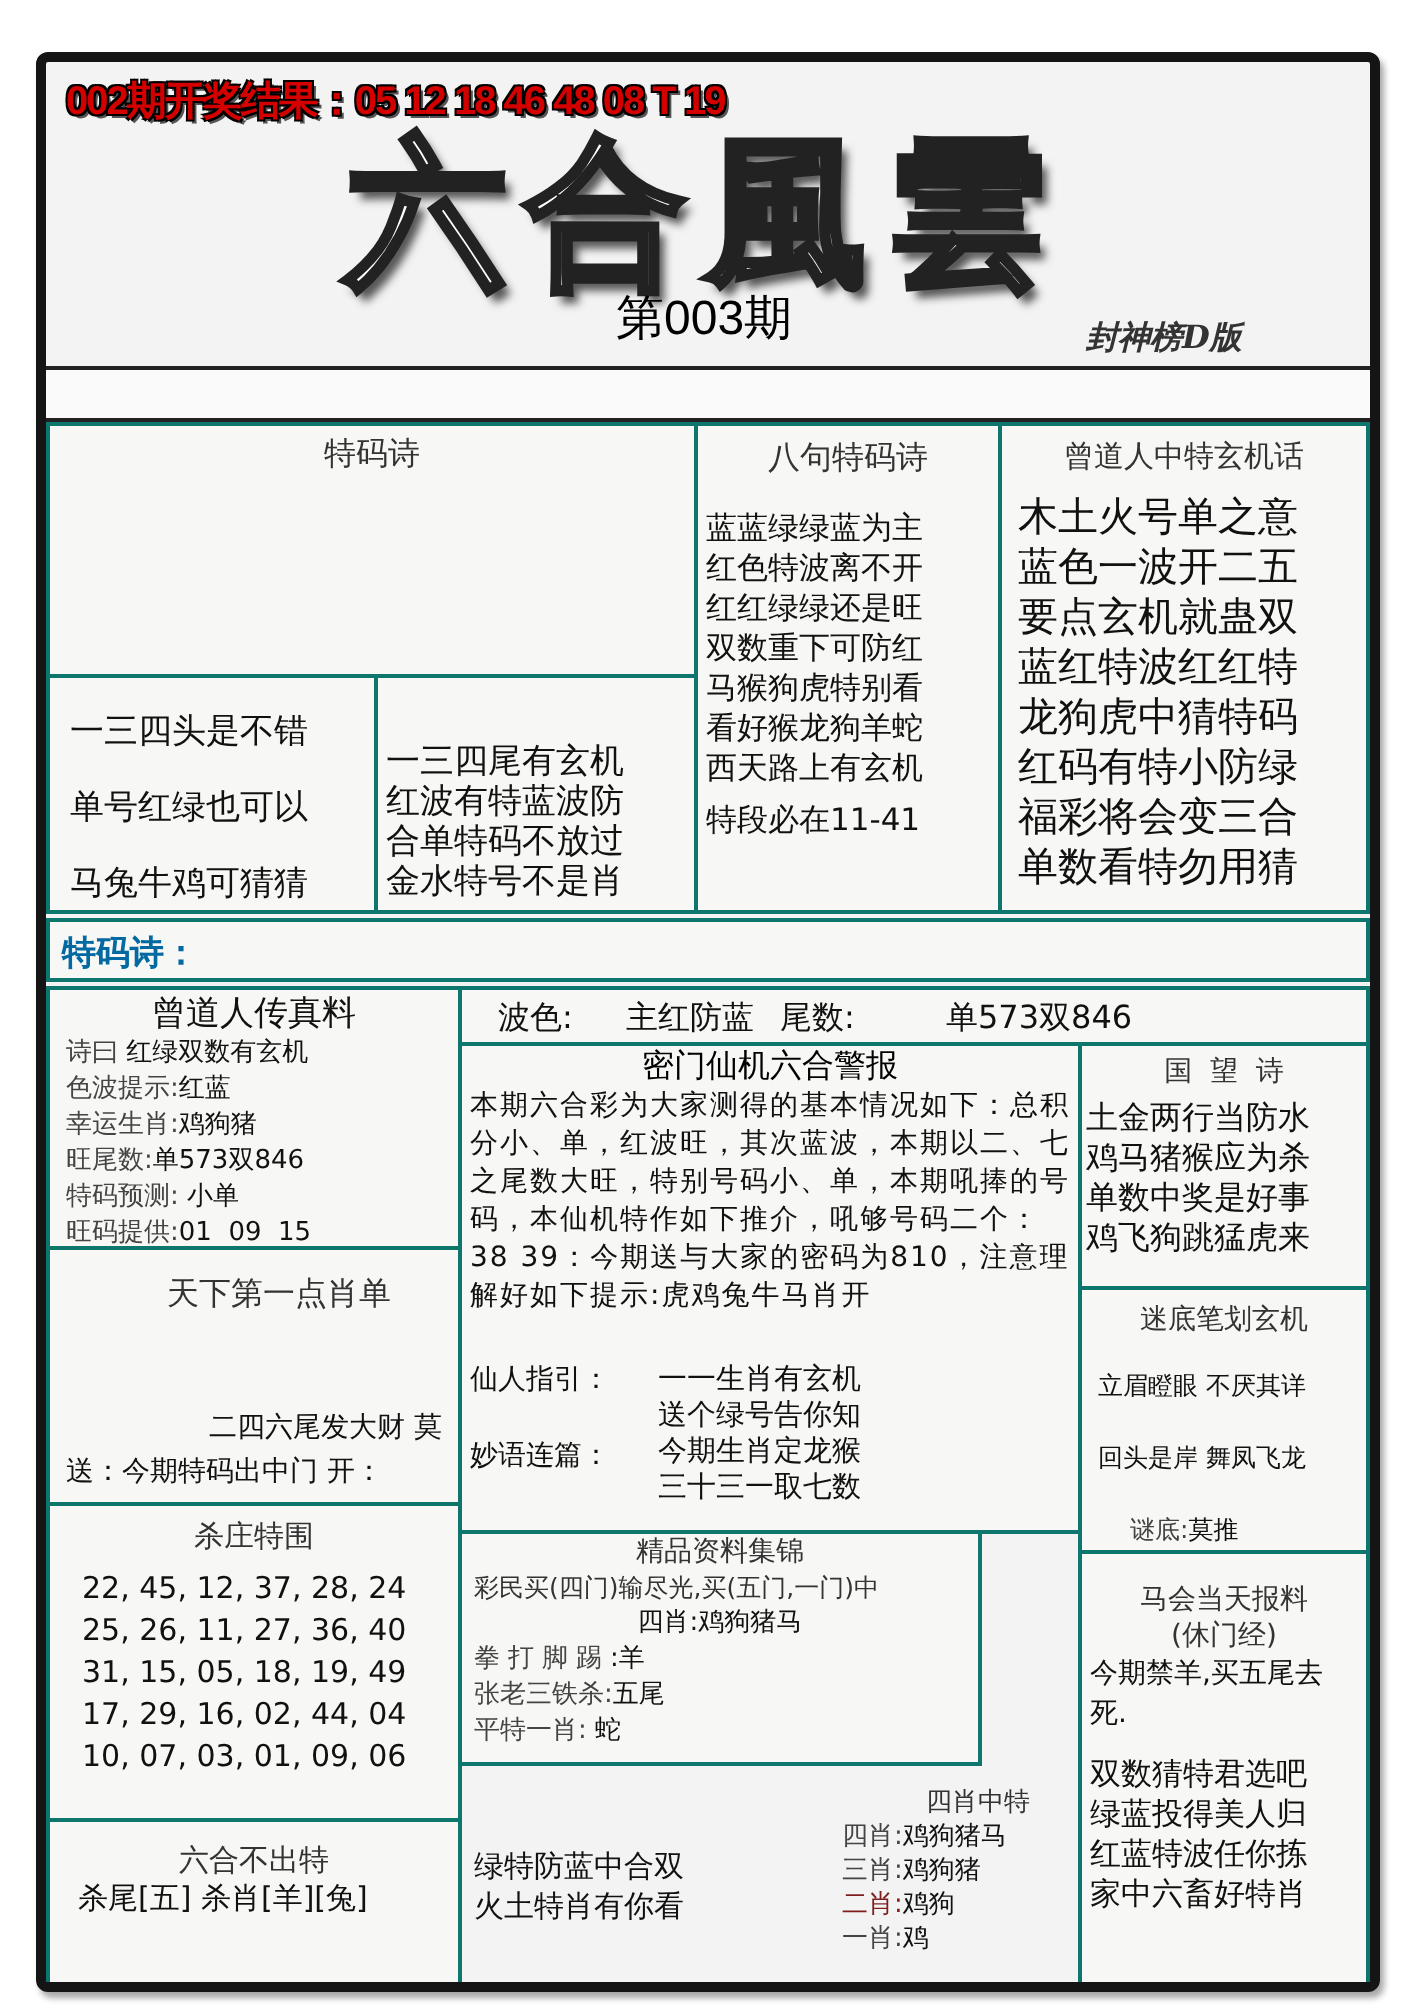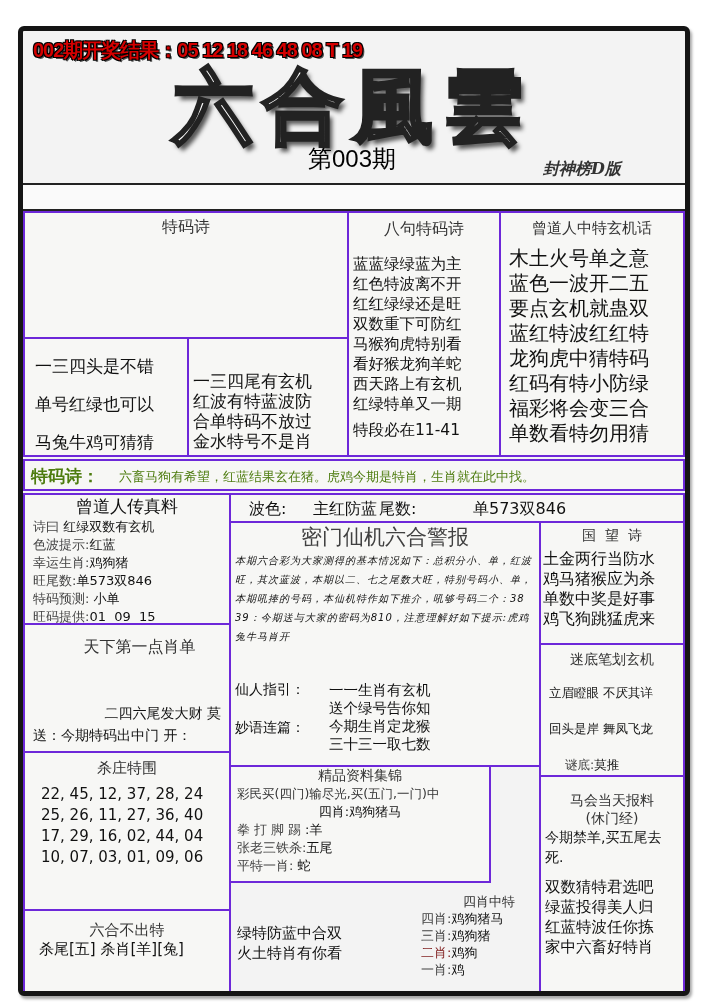"特码诗" .box { border: 2px solid #6d28d9 -> 2px solid #0f766e }
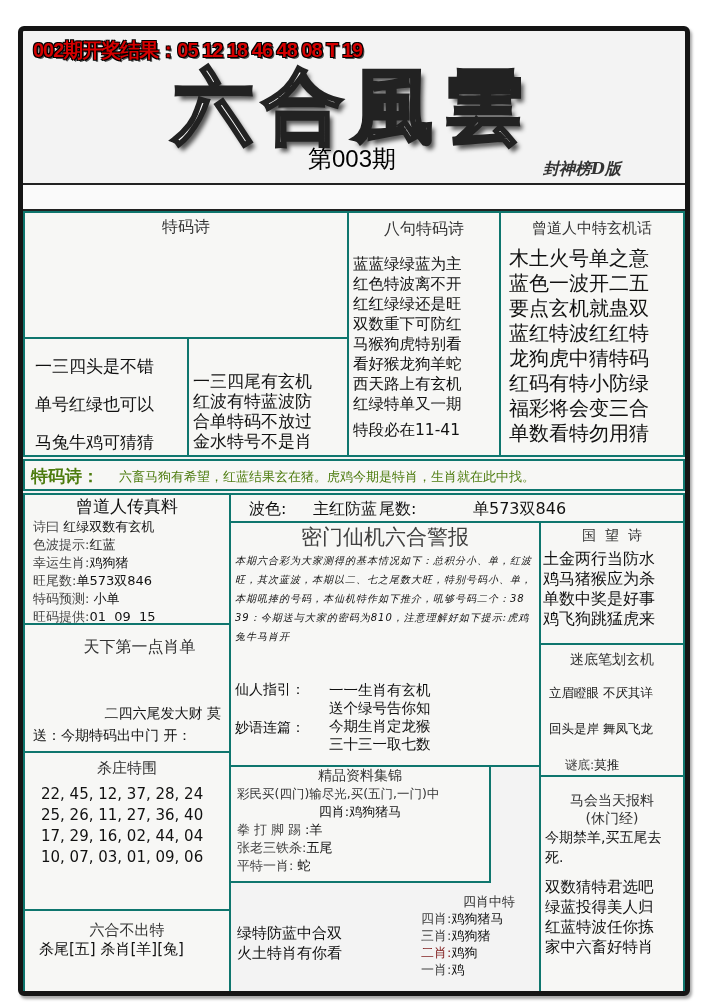"红绿特单又一期" div { html: <div>红绿特单又一期</div> -> none }
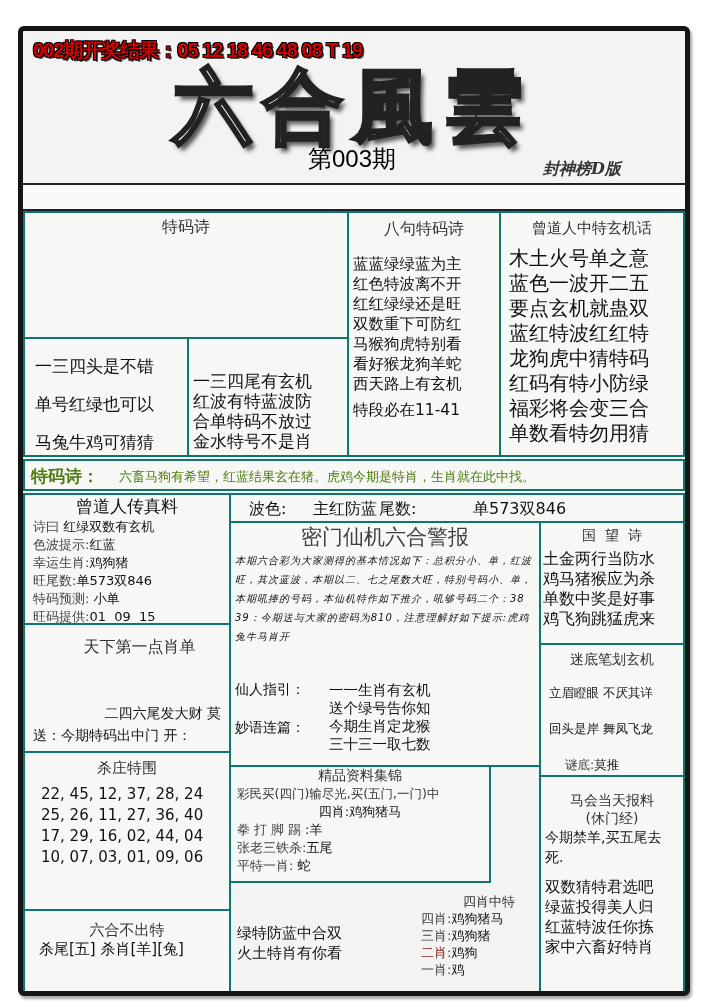"特码诗：" .pink { color: #4d7c0f -> #0369a1 }
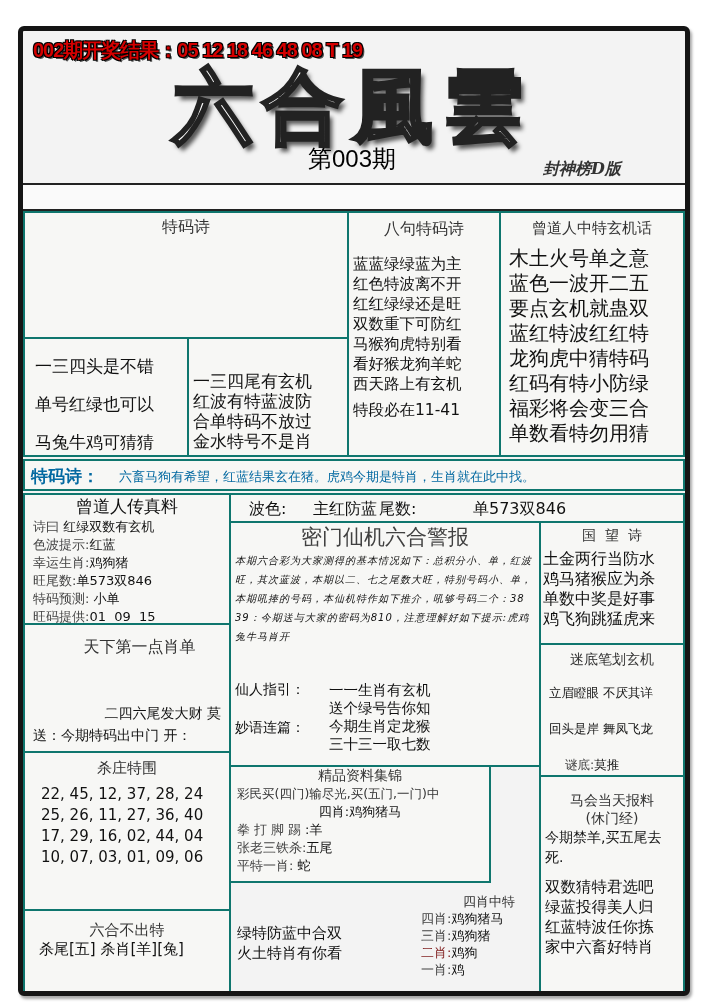"六畜马狗有希望，红蓝结果玄在猪。虎鸡今期是特肖，生肖就在此中找。" span.pink { html: <span>六畜马狗有希望，红蓝结果玄在猪。虎鸡今期是特肖，生肖就在此中找。</span> -> none }
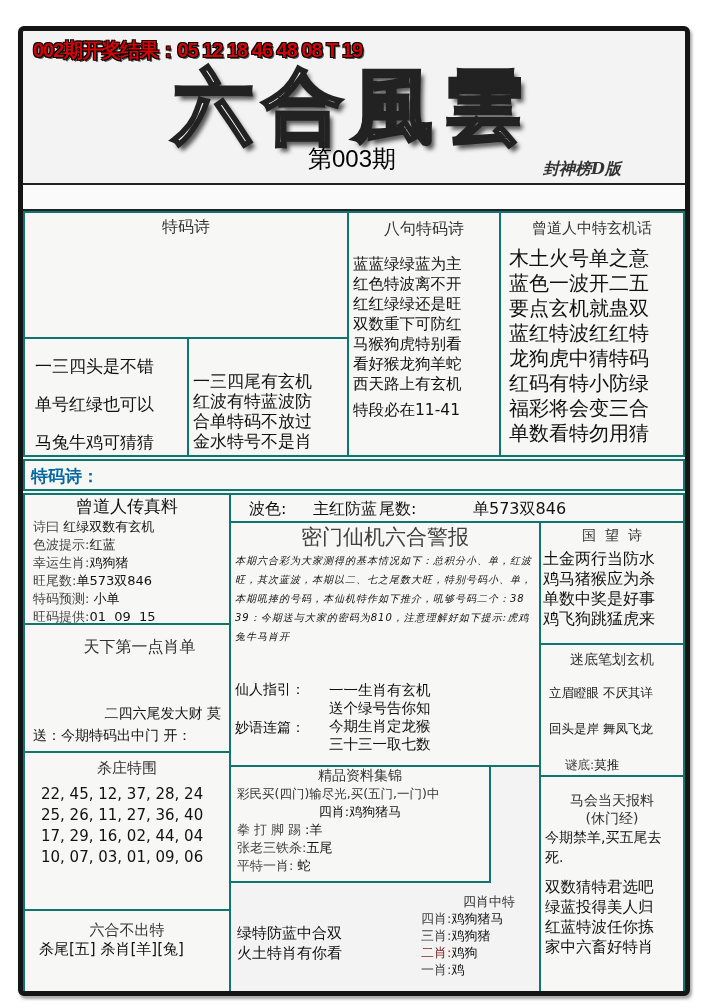"尾数:" span { left: 148px -> 159px }
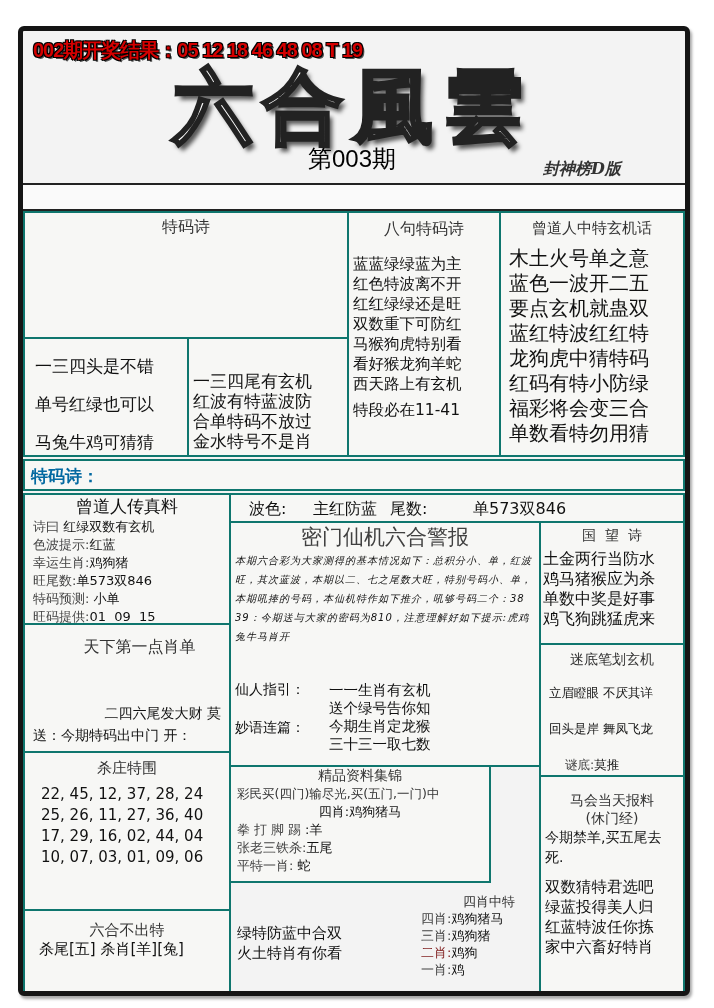"密门仙机六合警报" div.title { color: #404040 -> #000000; font-size: 21px -> 16px }
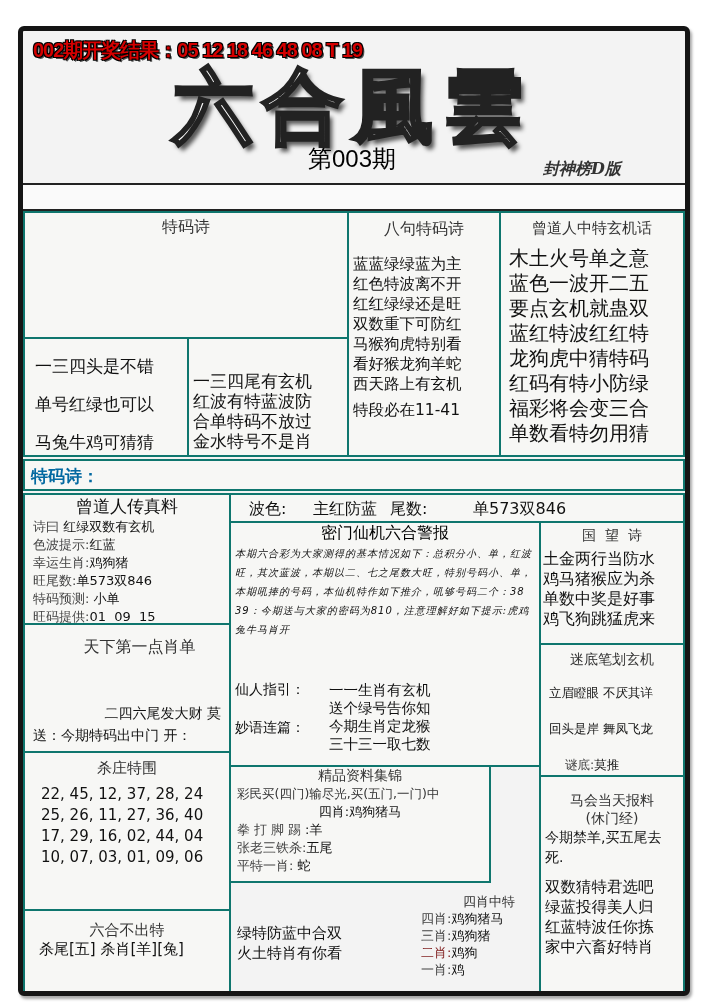"本期六合彩为大家测得的基本情况如下：总积分小、单，红波旺，其次蓝波，本期以二、七" div { font-size: 10px -> 14px; font-style: italic -> none }
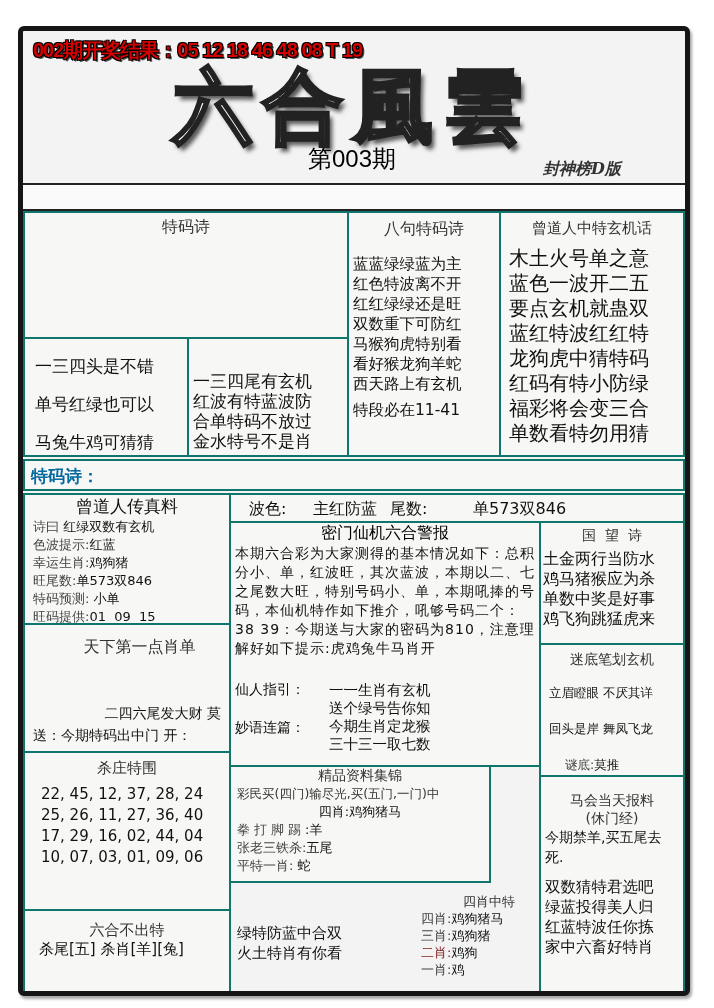"31, 15, 05, 18, 19," div { html: none -> <div>31, 15, 05, 18, 19, 49</div> }
